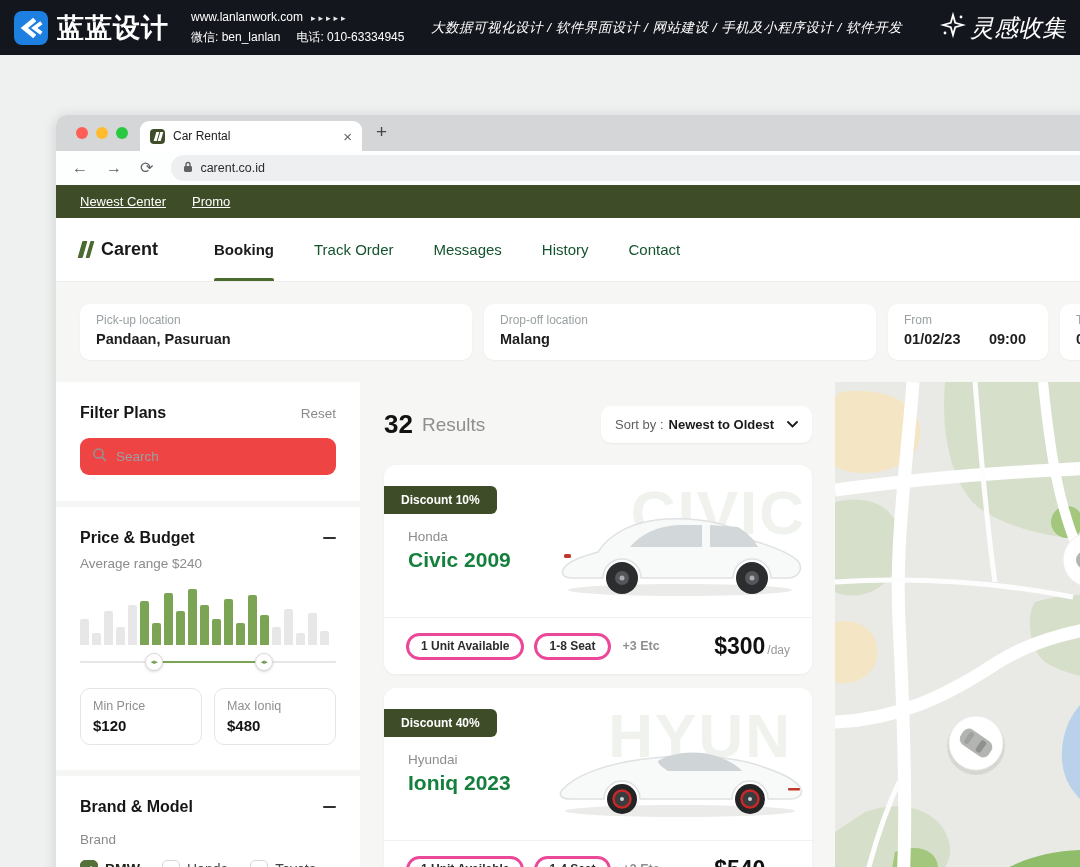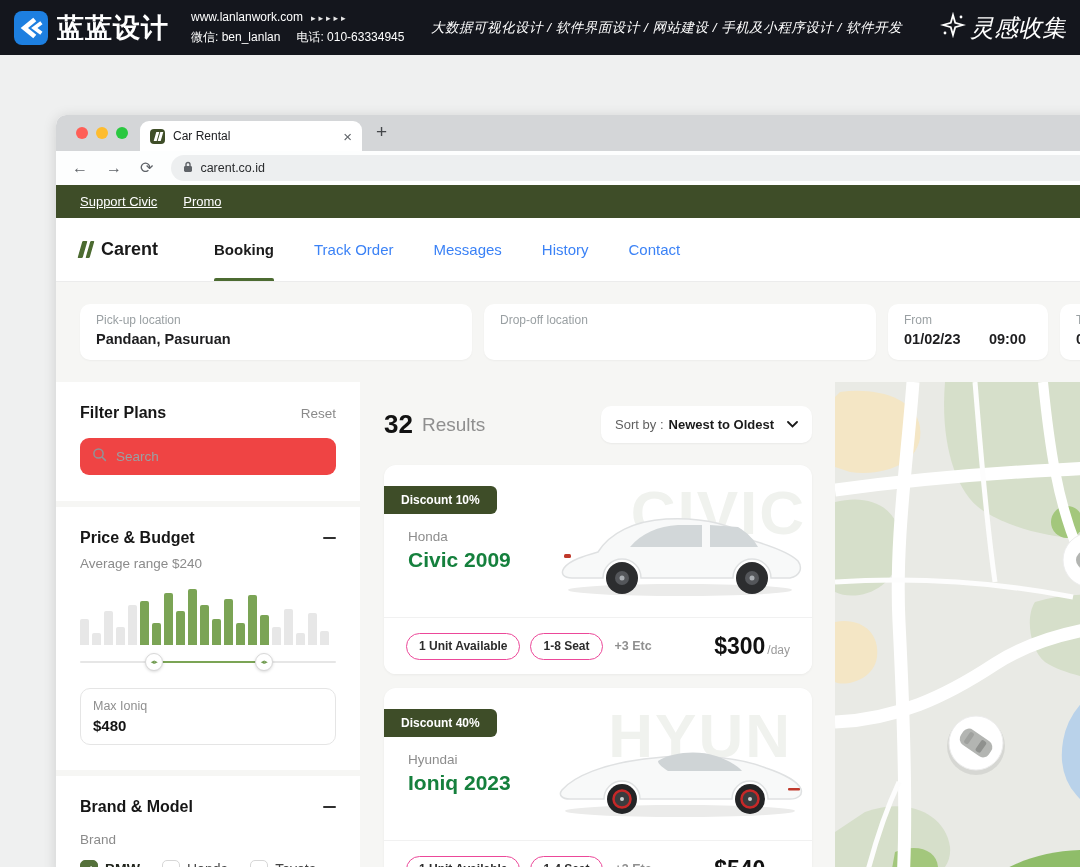"Support Civic" span.tlink { text: Support Civic -> Newest Center }
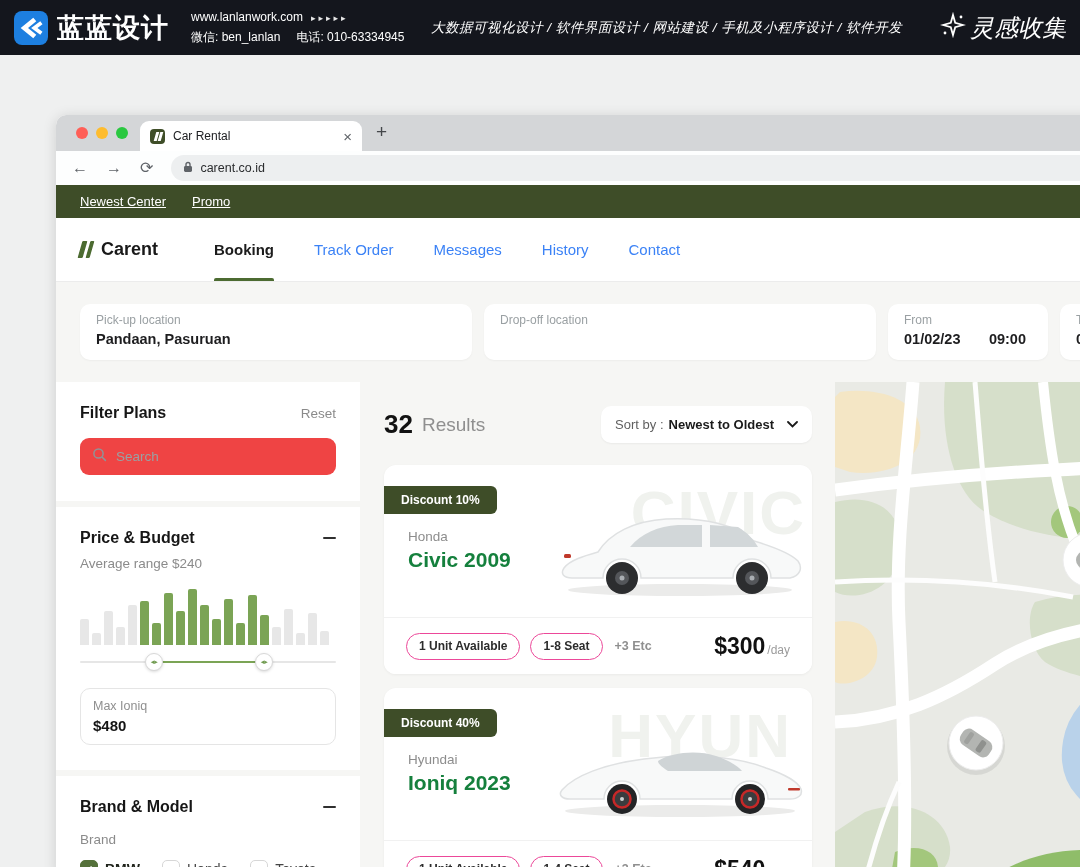"Track Order" .nav-item { color: #3b82f6 -> #14532d }
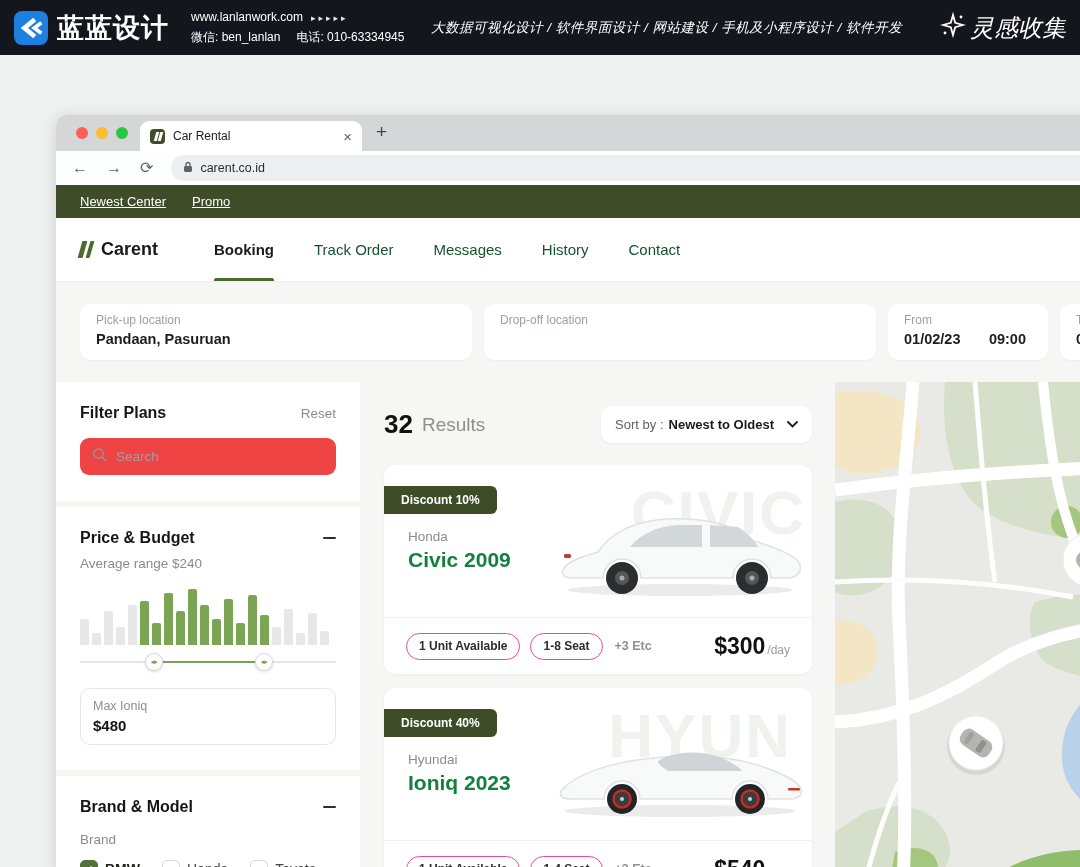"Malang" div.val { html: none -> <div>Malang</div> }
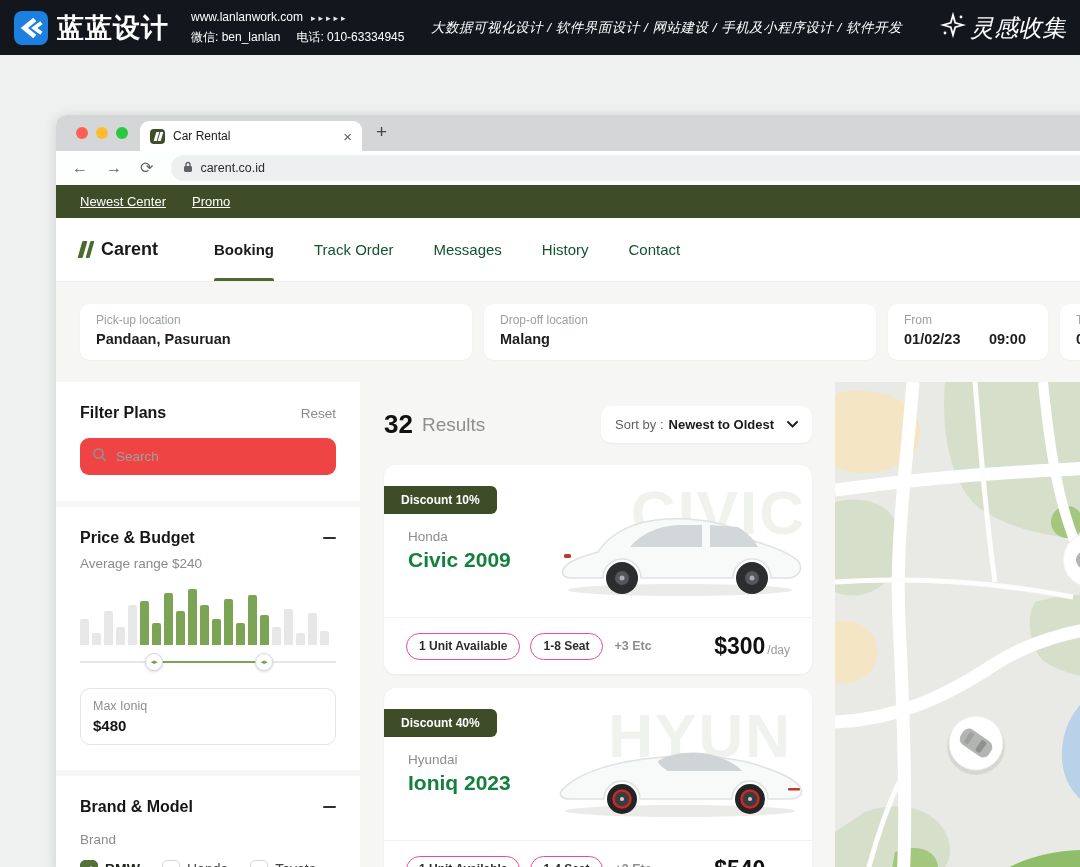"1 Unit Available" .pill { border: 1px solid #ec4899 -> 3px solid #ec4899 }
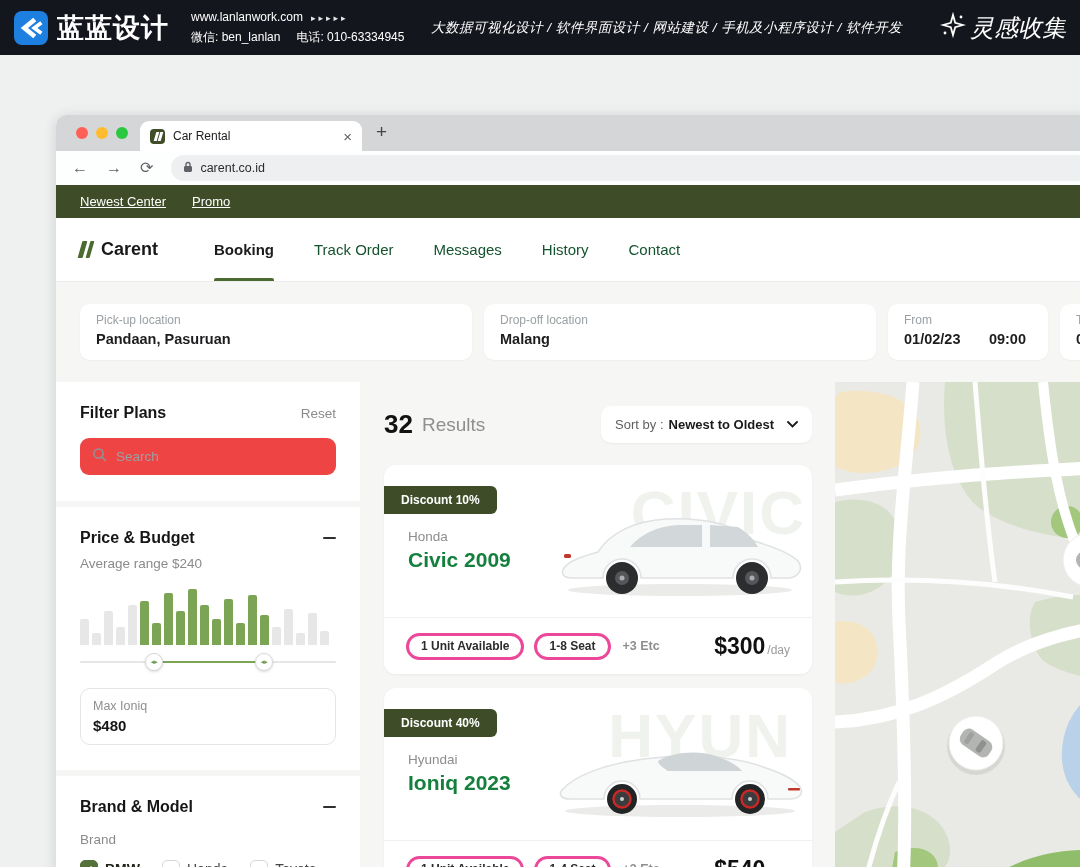"Min Price" div.pricebox { html: none -> <div> <div>Min Price</div> <div>$120</div> </div> }
